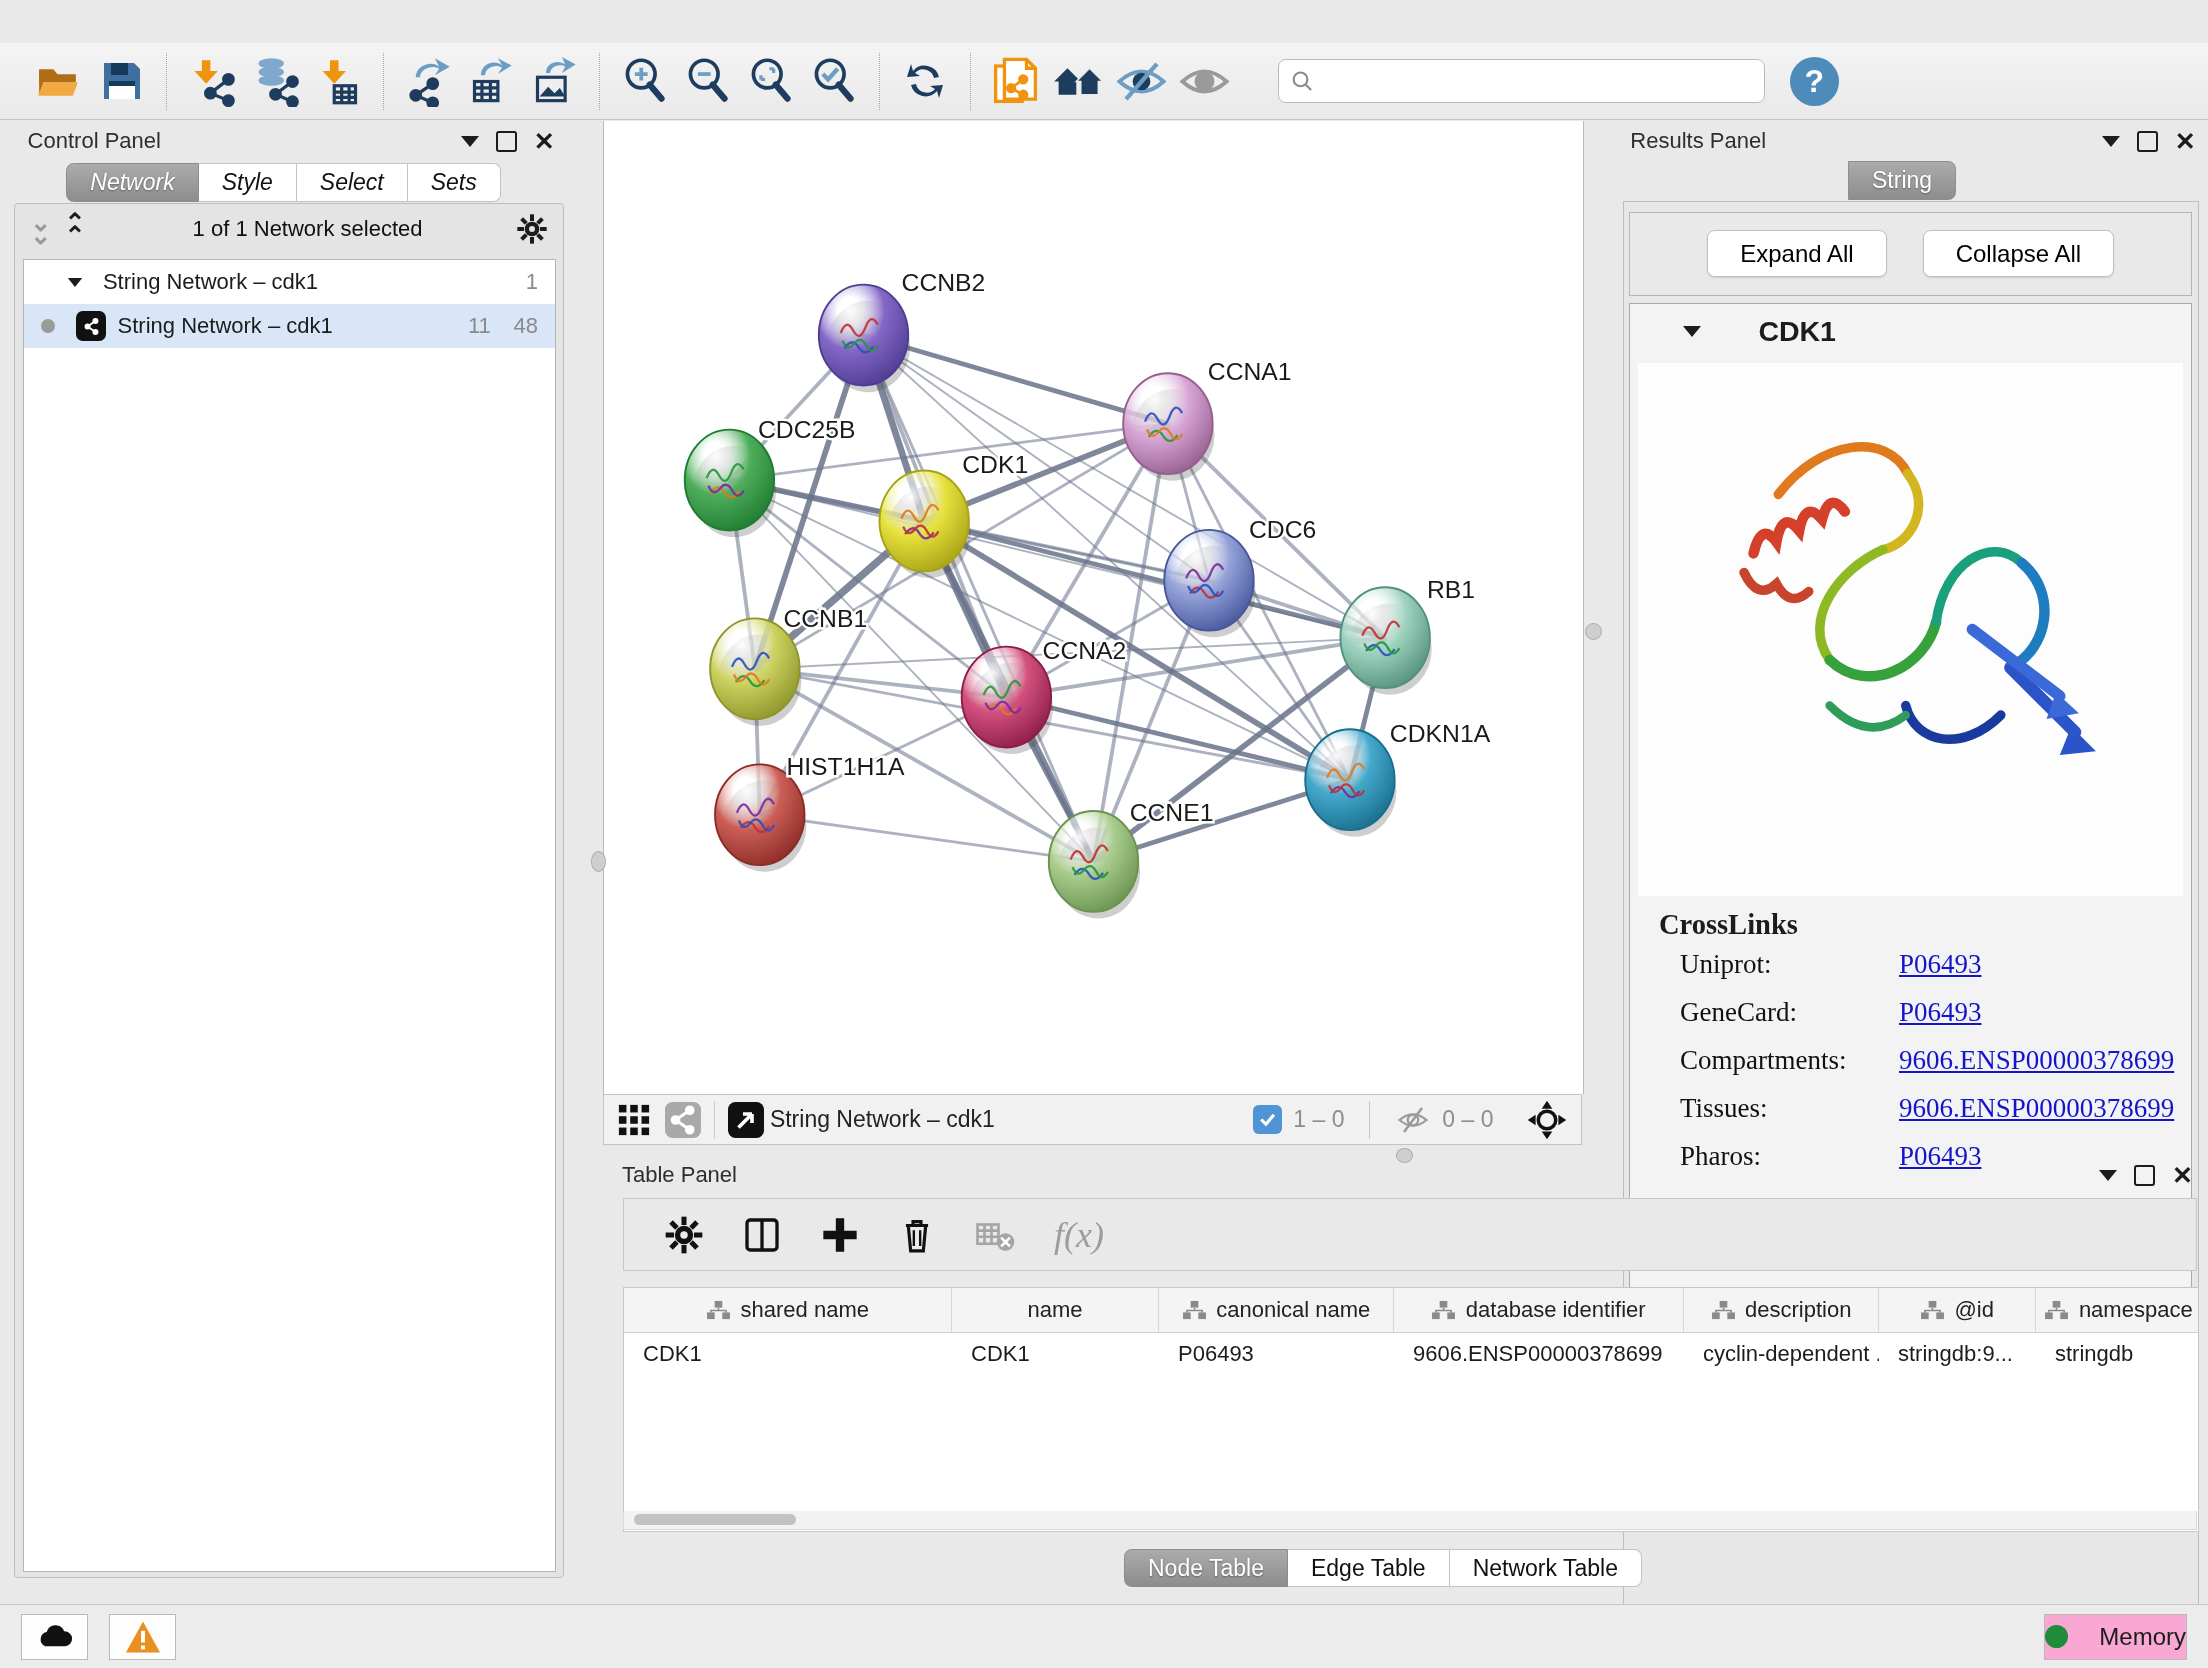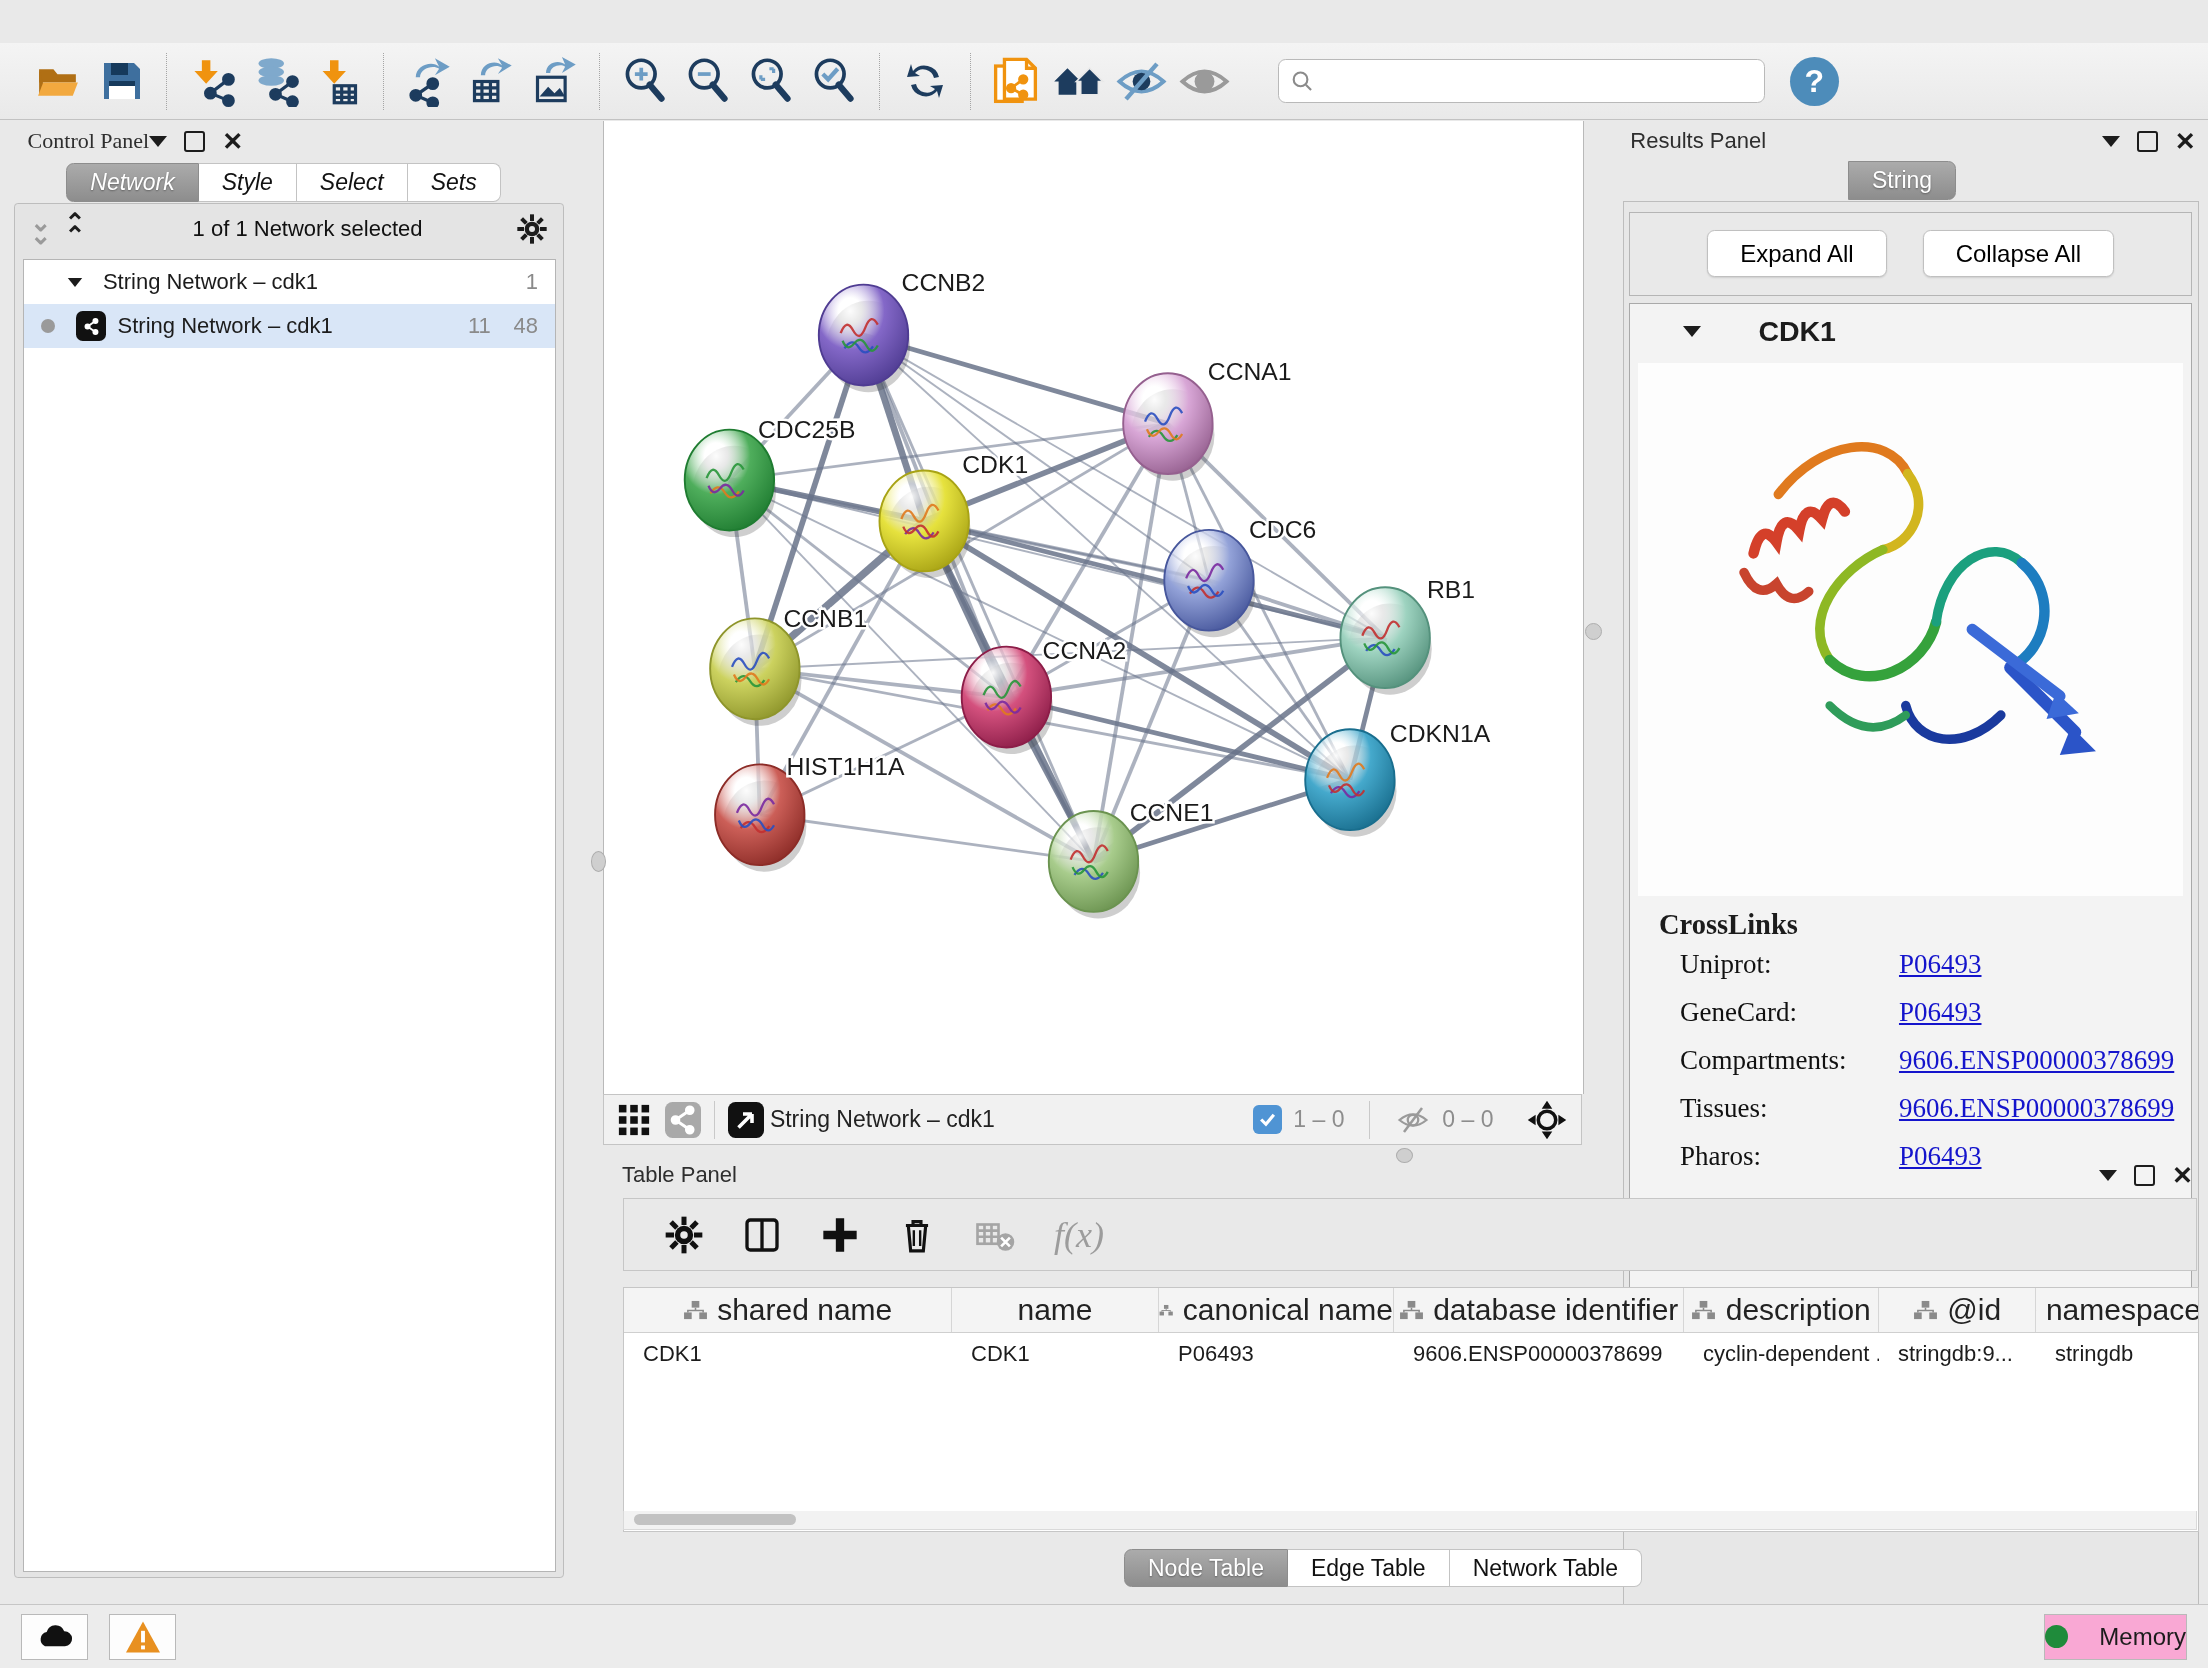"Control Panel" .cp-head { font-family: Liberation Serif, serif -> none; justify-content: flex-start -> space-between }
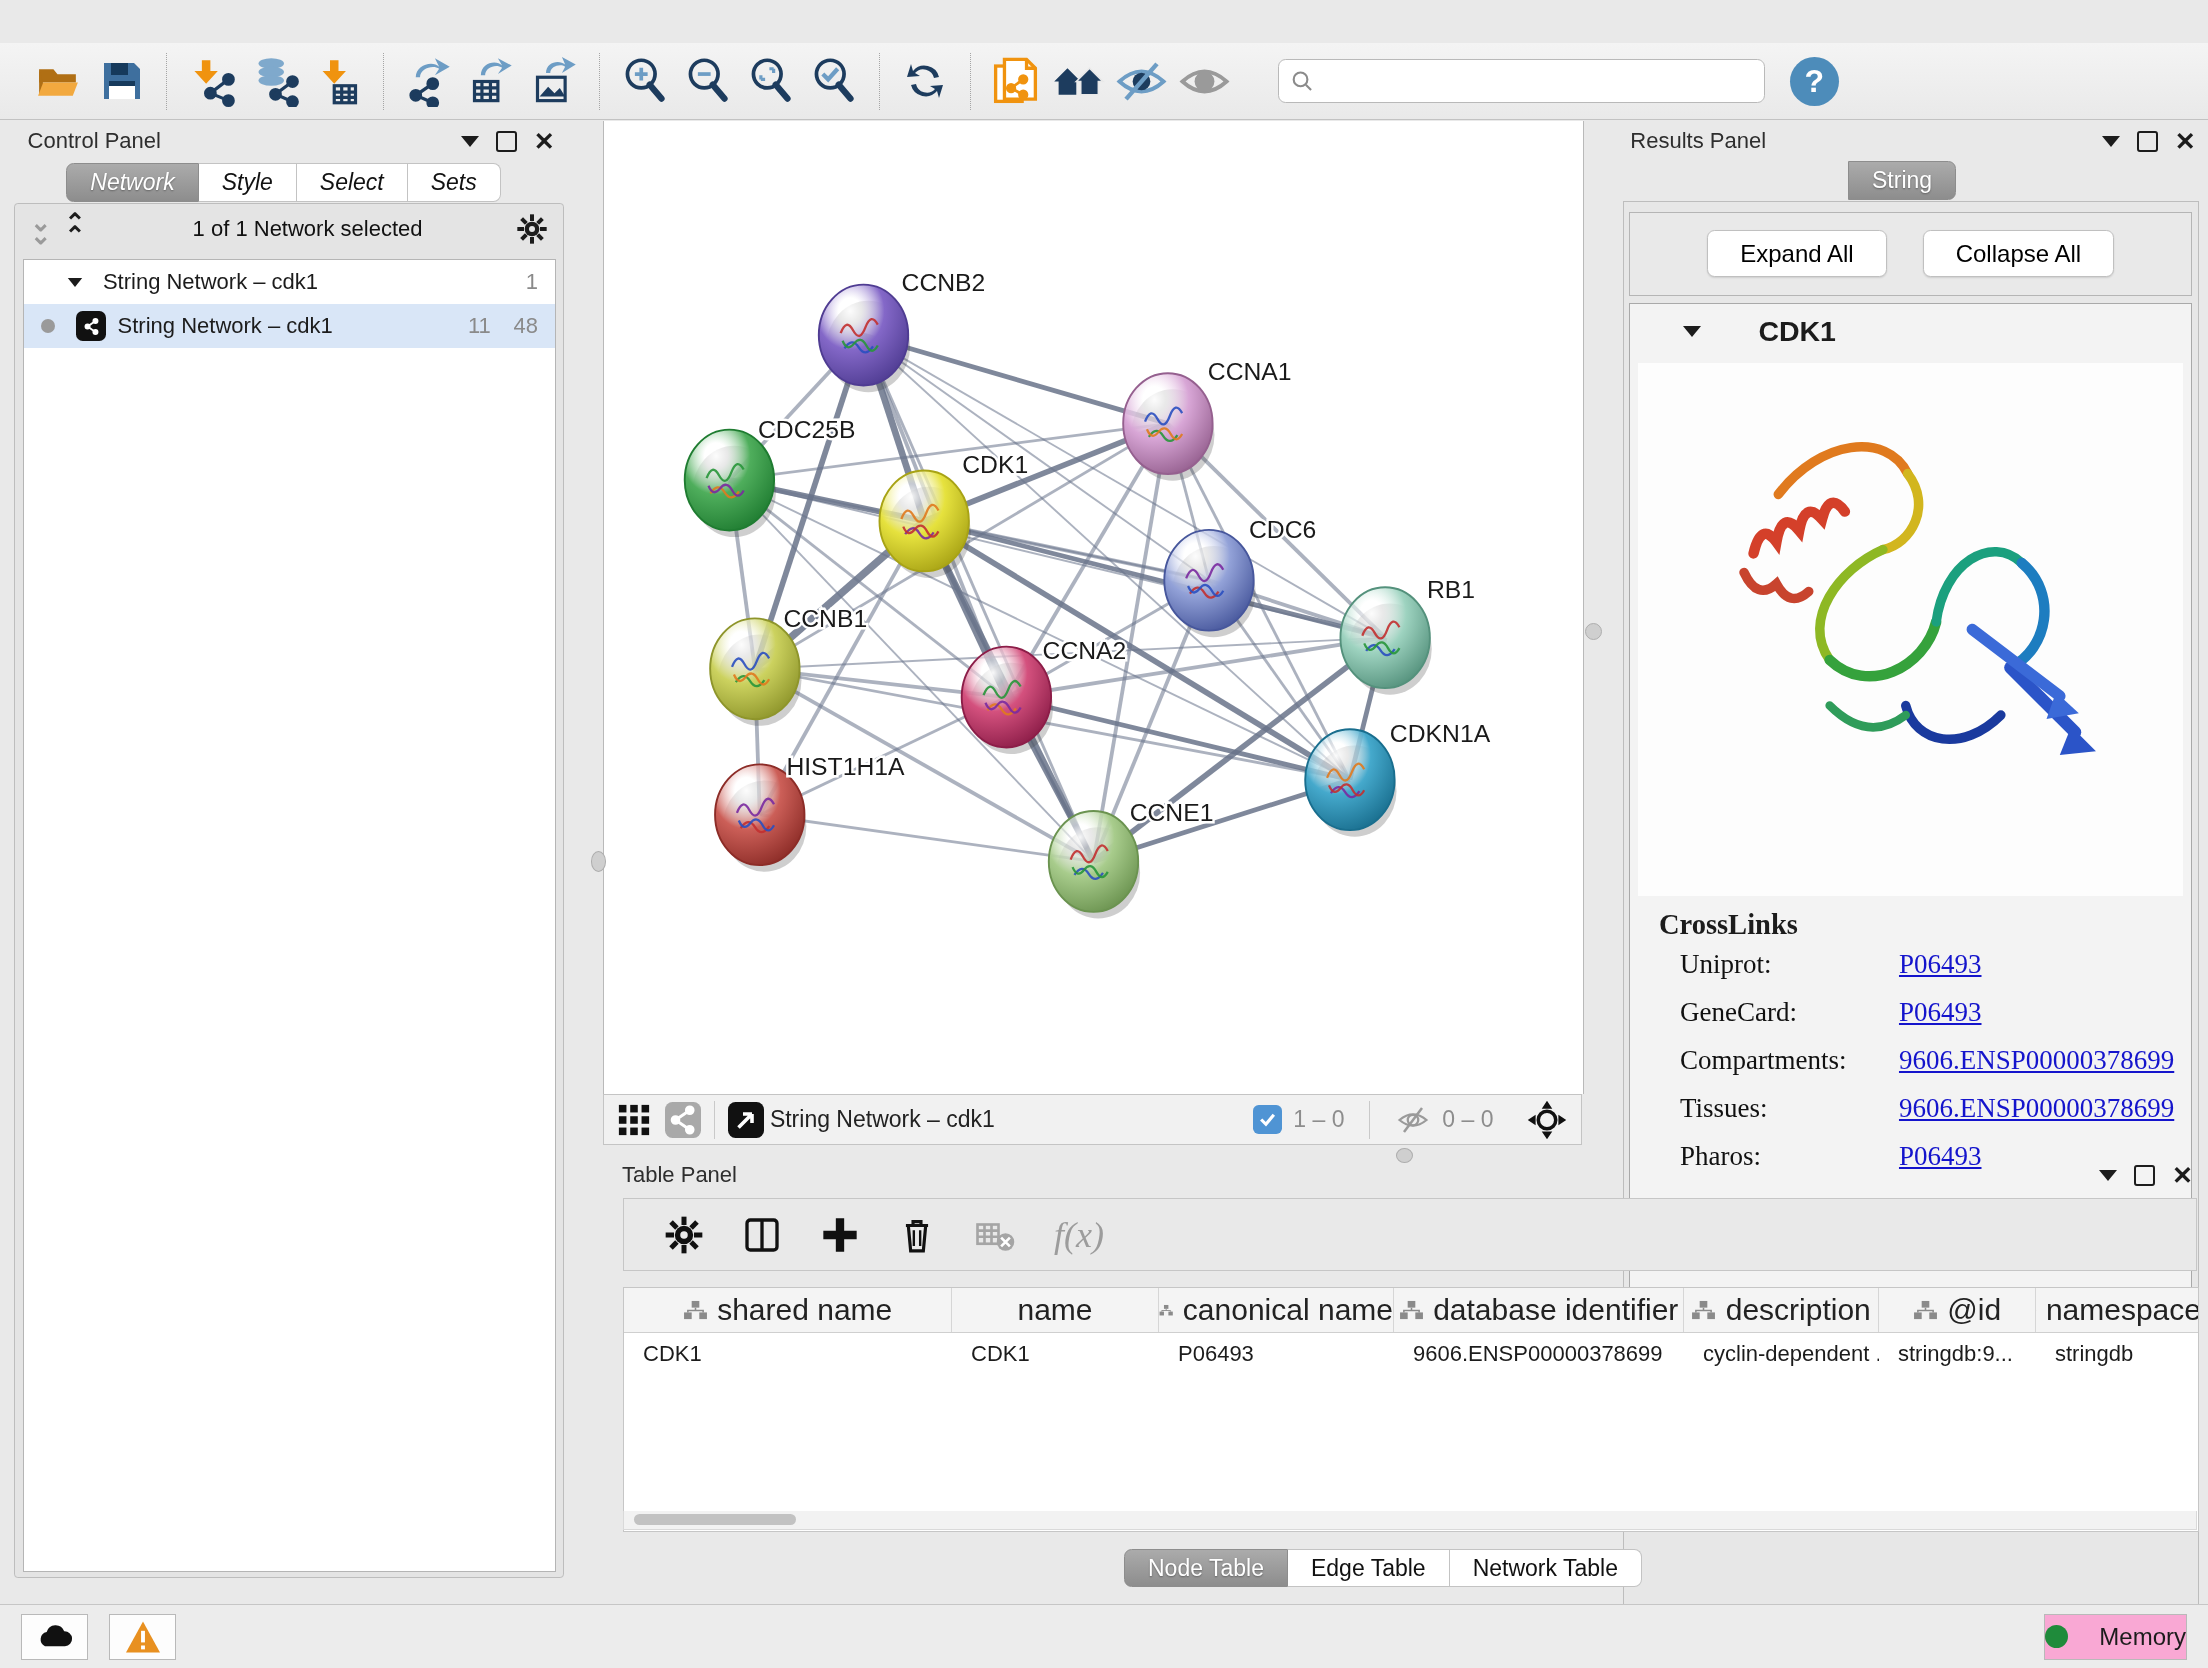"shared name" .t-hcell { font-size: 30px -> 22px }
